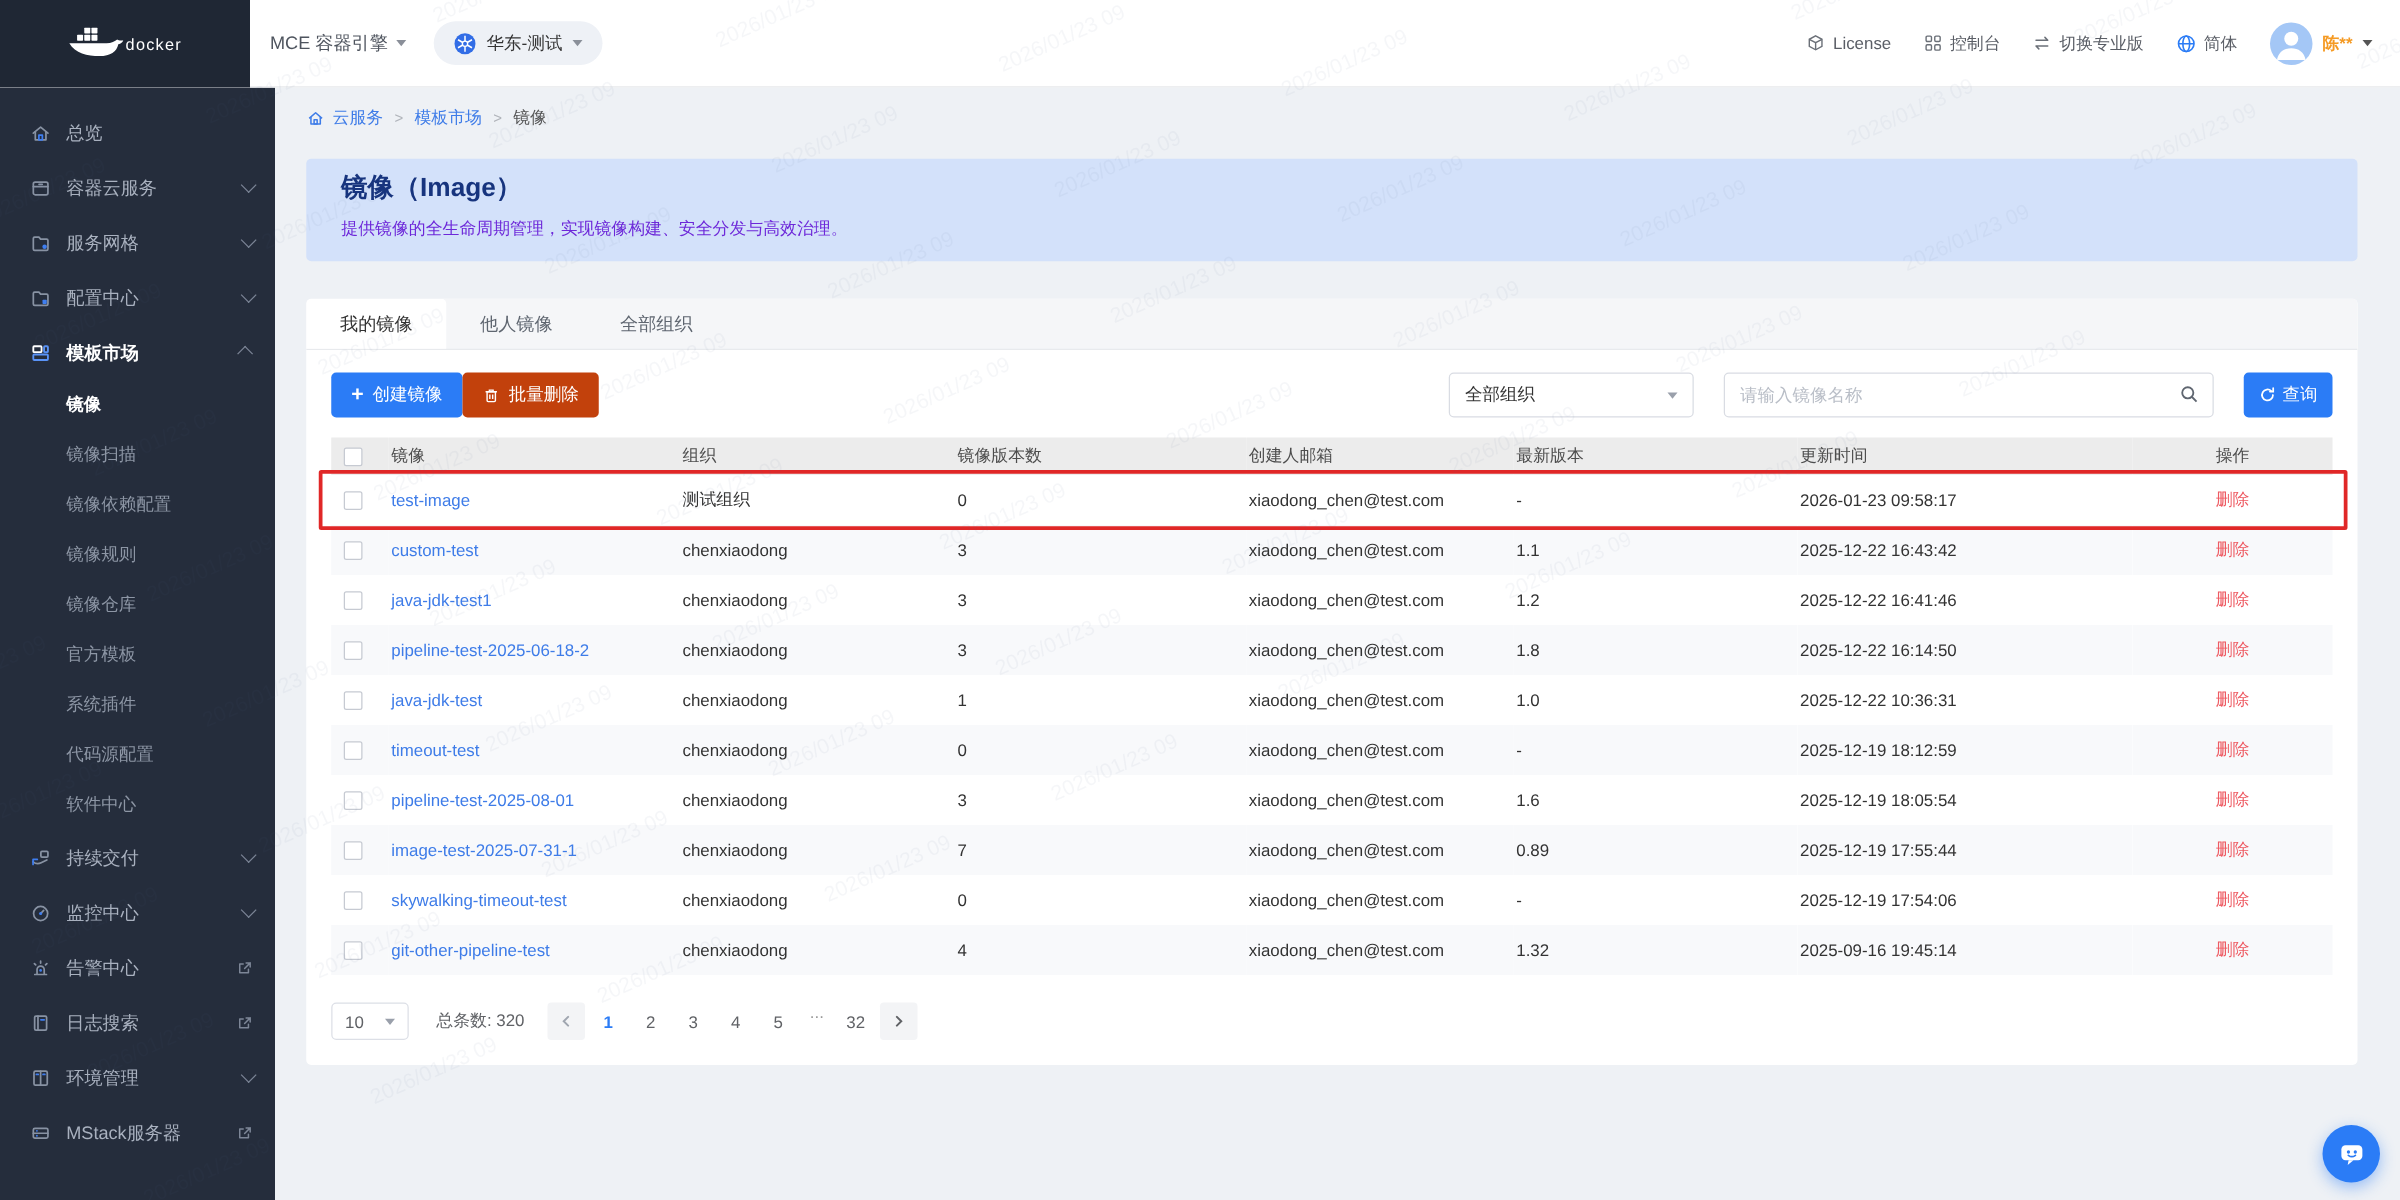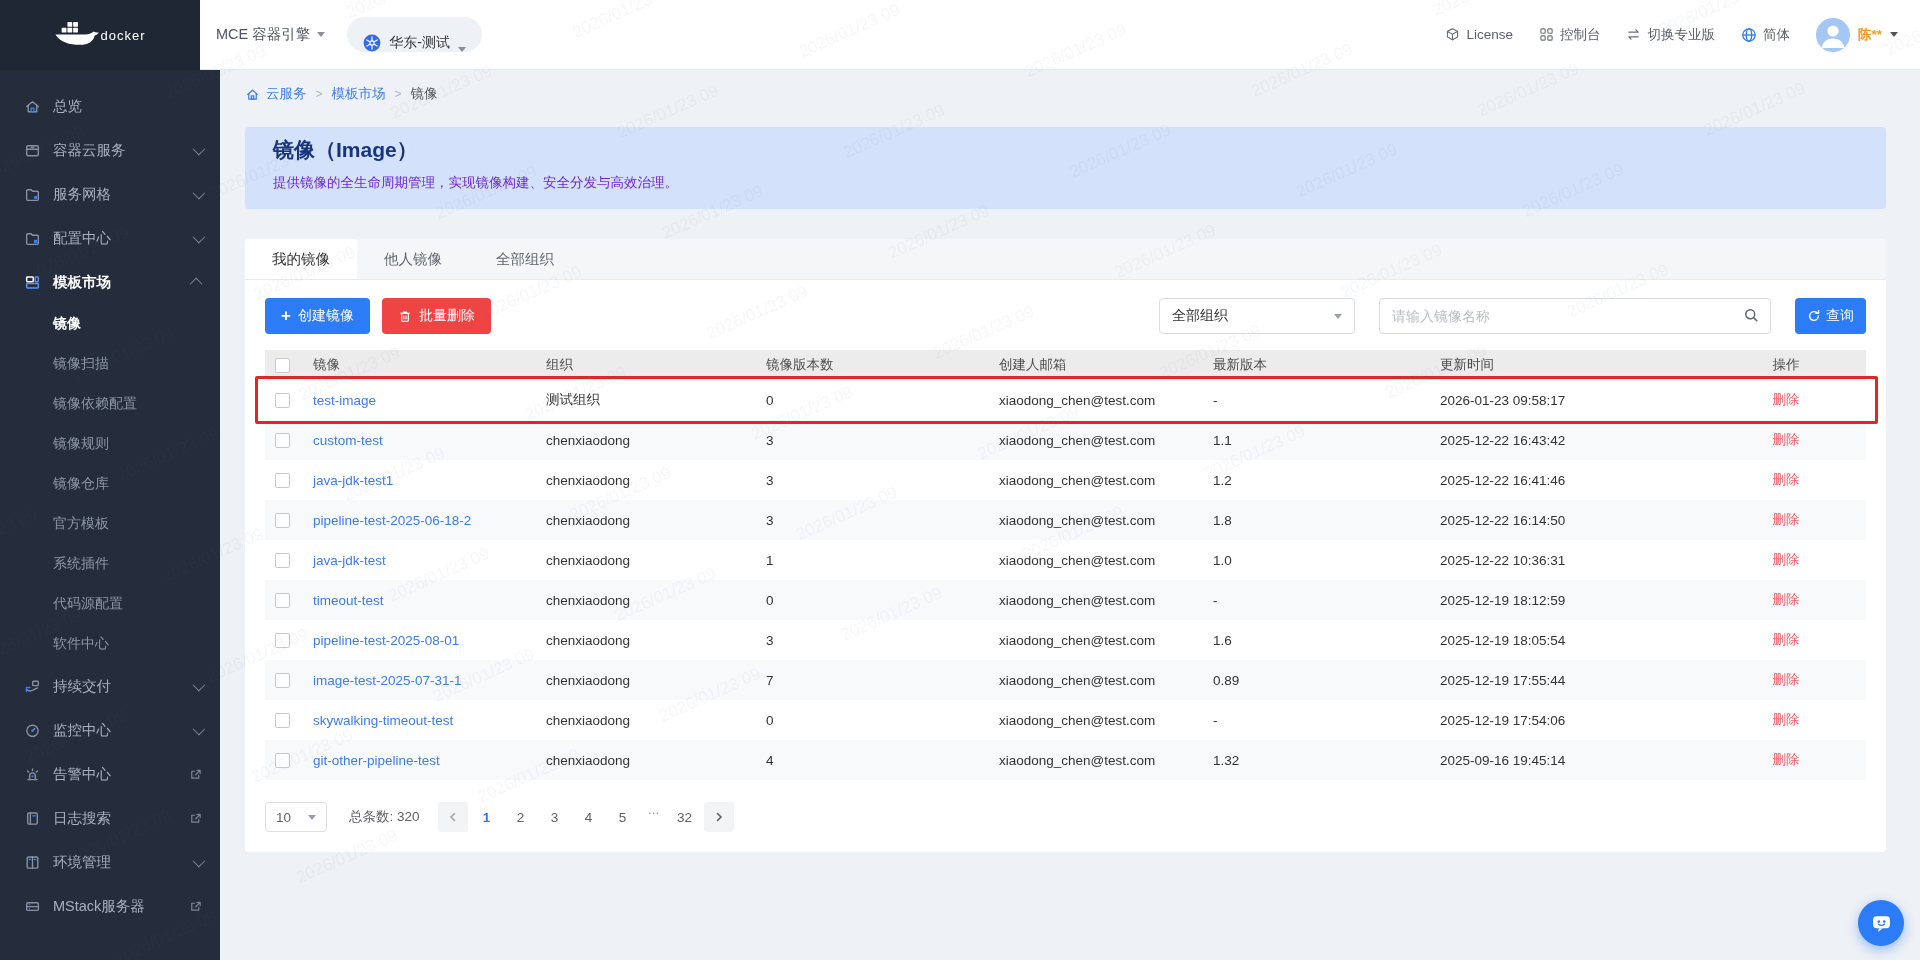"华东-测试" .cluster-pill { align-items: flex-end -> center }
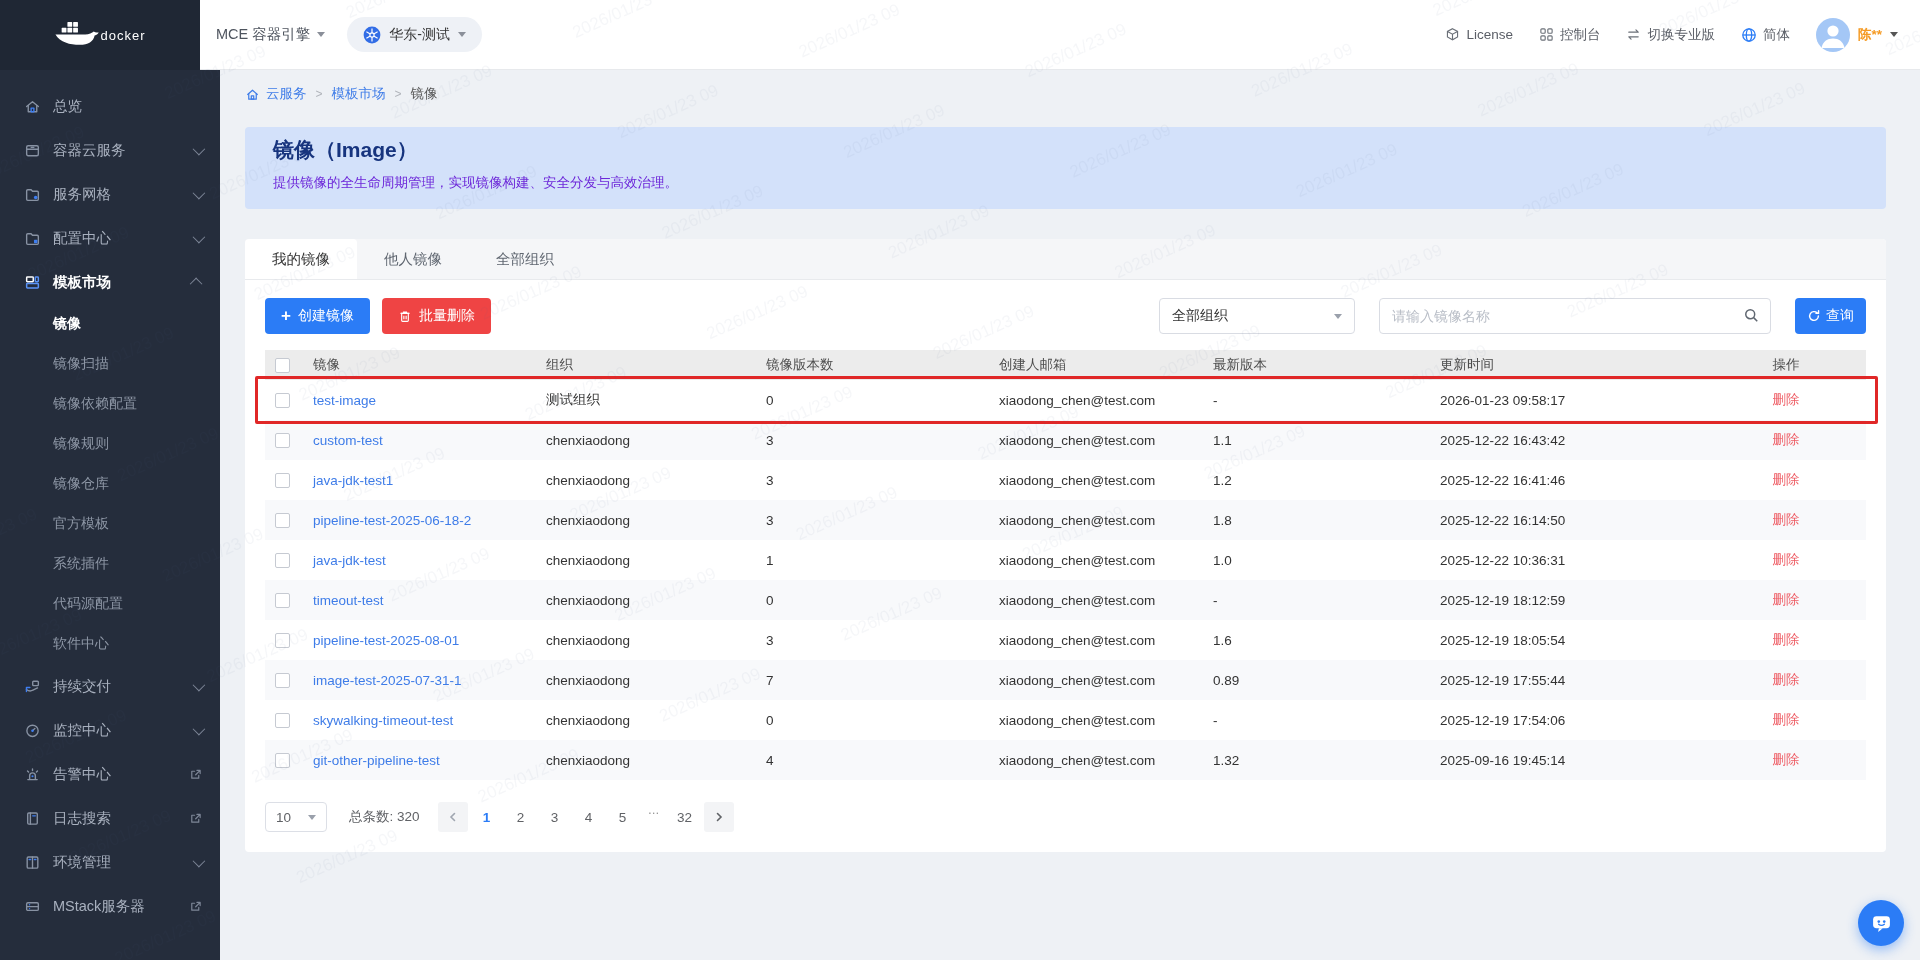"批量删除" .btn-danger { background: #ef4444 -> #c2410c; margin-left: 12px -> 0 }
